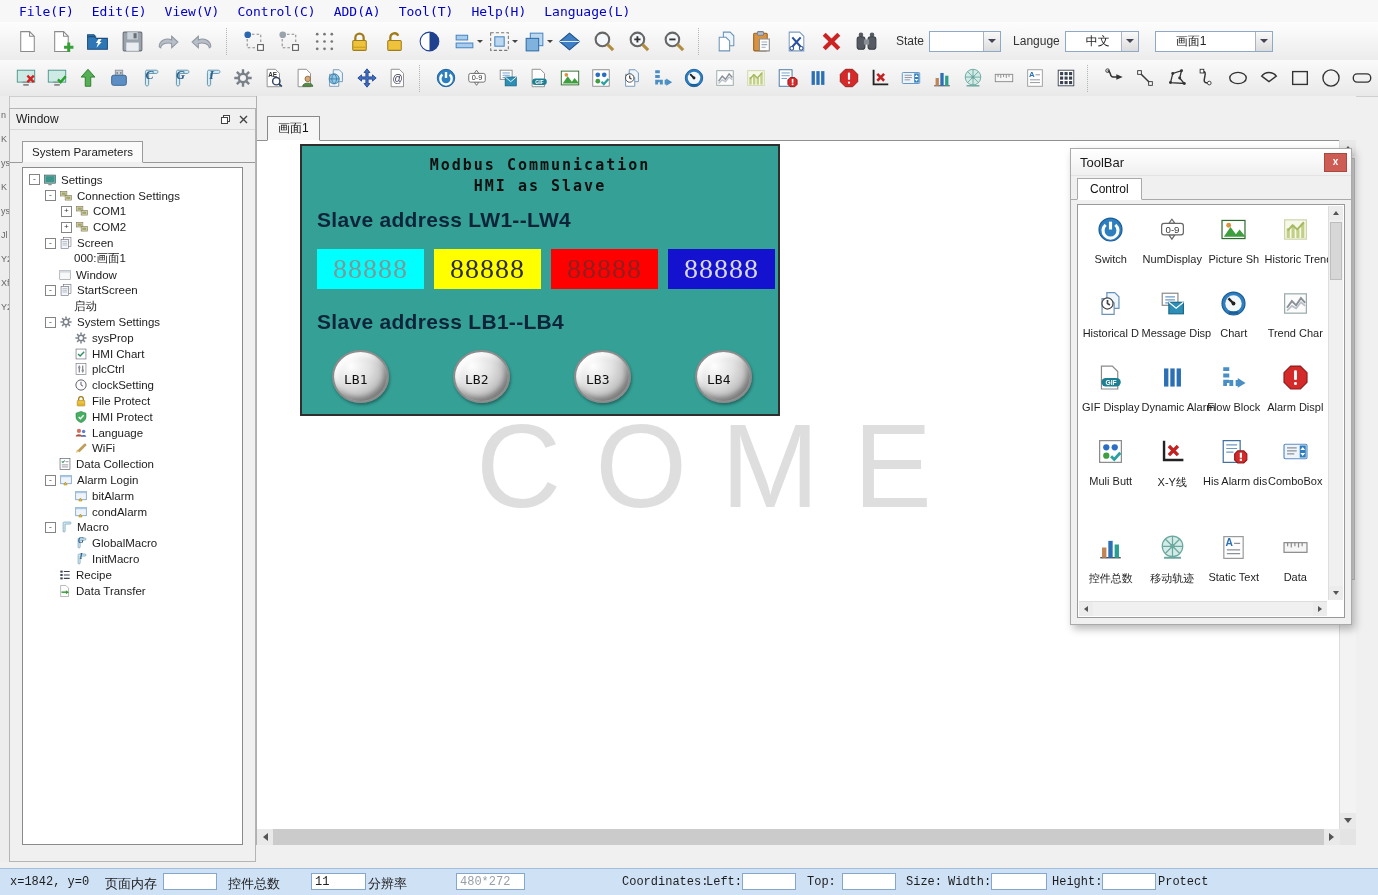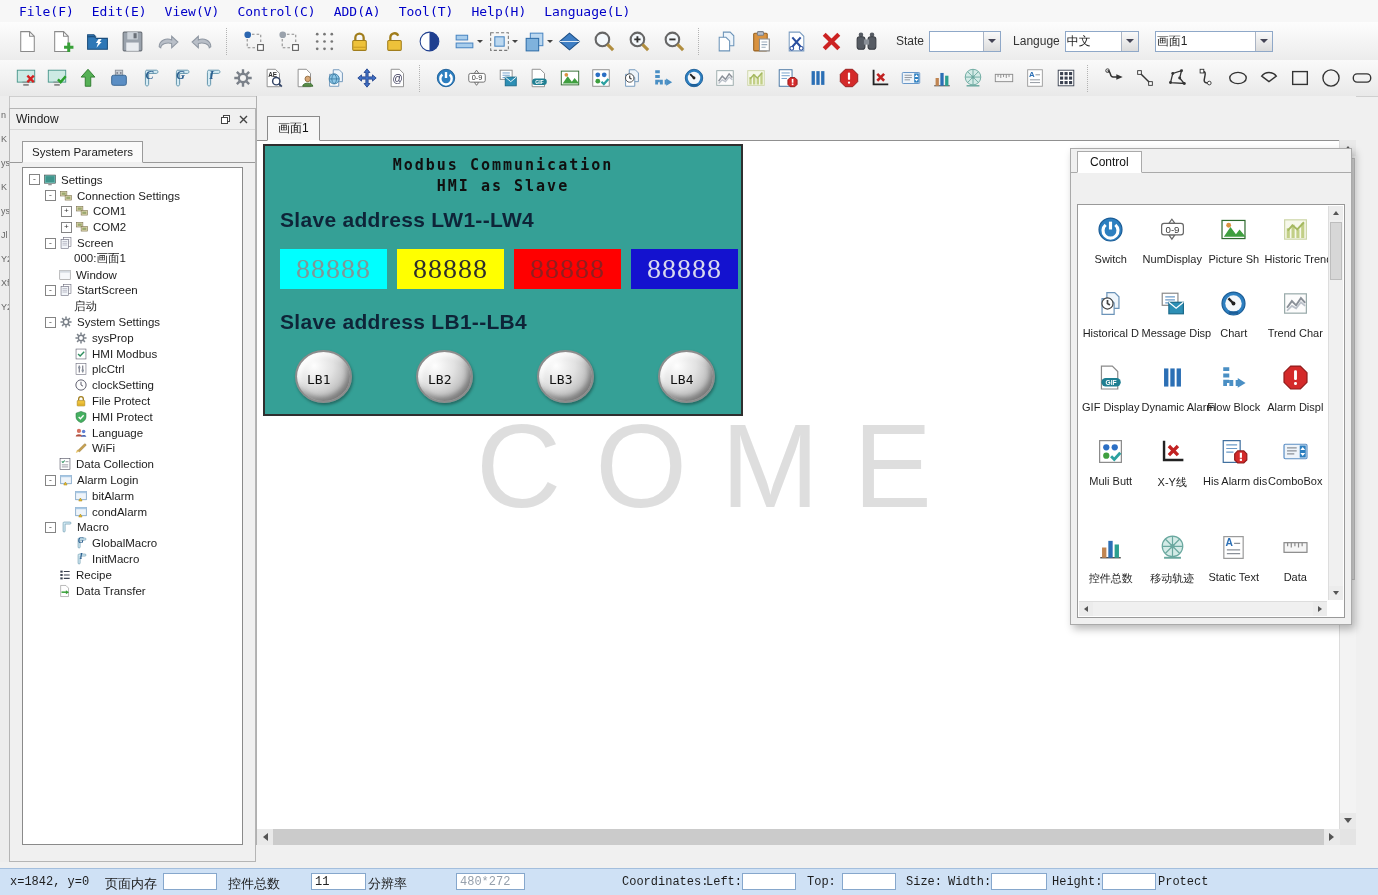"中文" .combo { padding-left: 1px -> 20px }
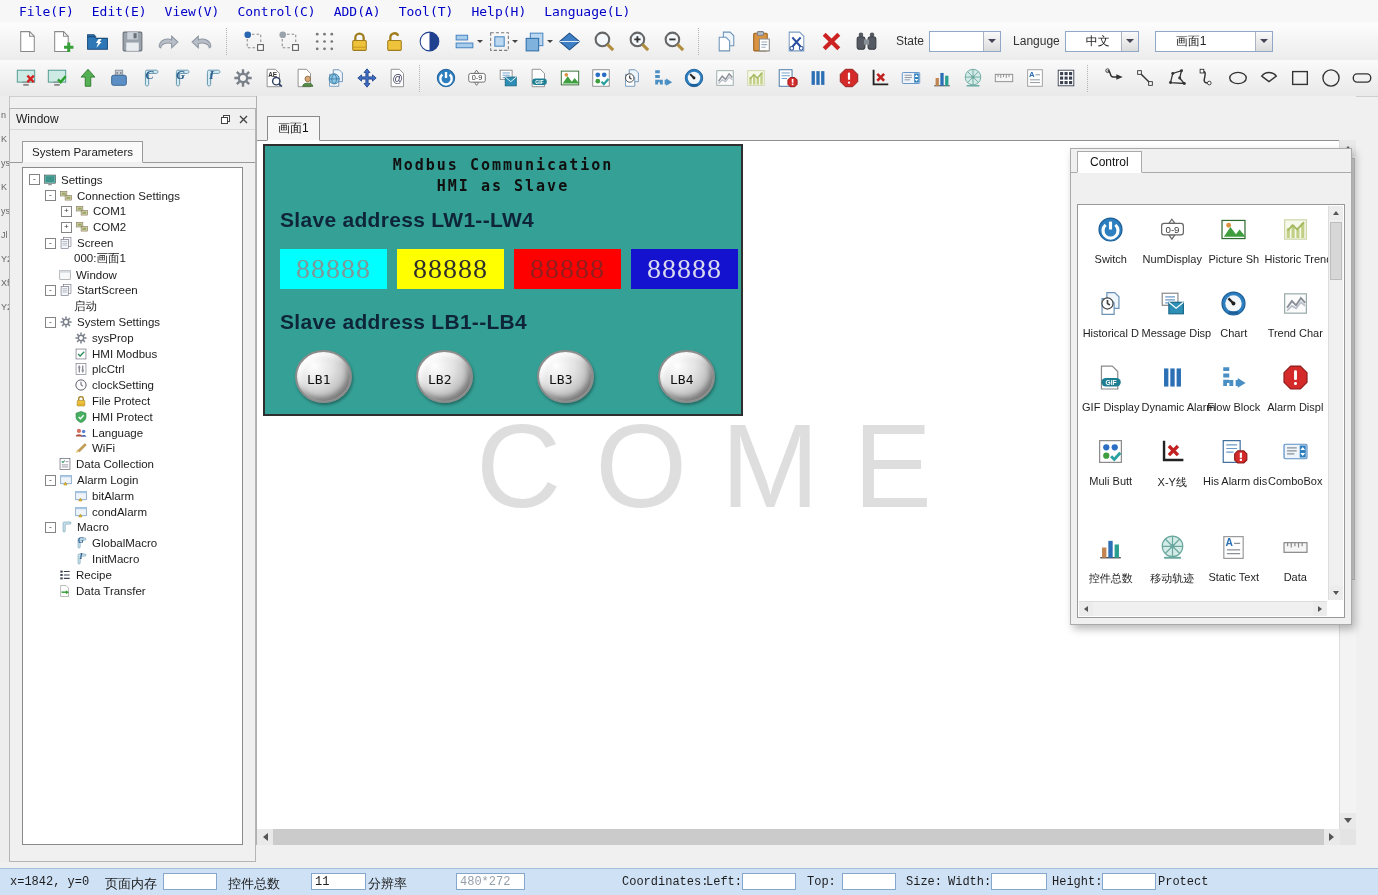"Modbus Communication" div.screen { margin-left: none -> 37px }
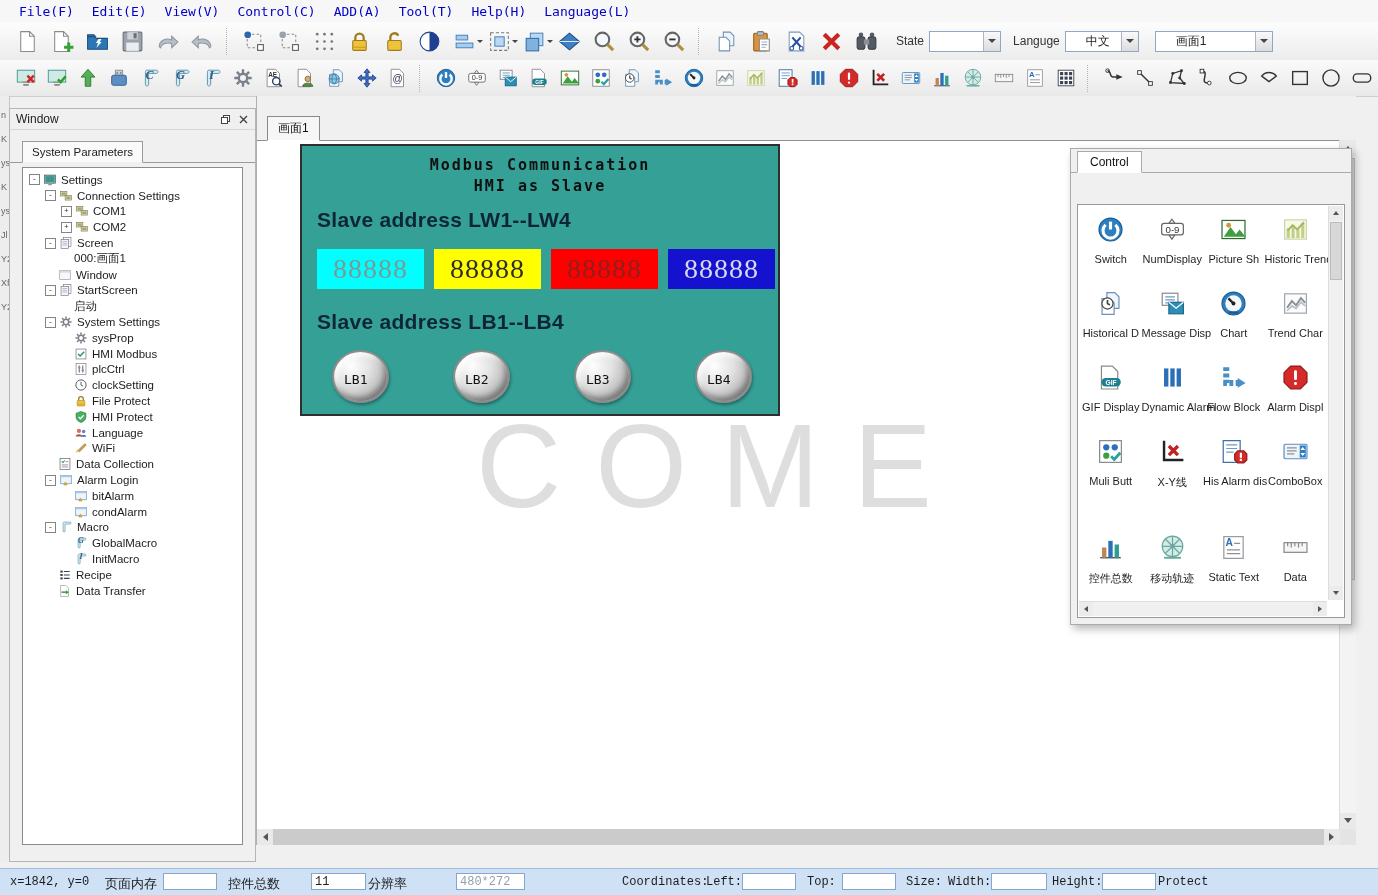"ToolBar" div.tp-head { html: none -> <div> <span>ToolBar</span> <span>x</span> </div> }
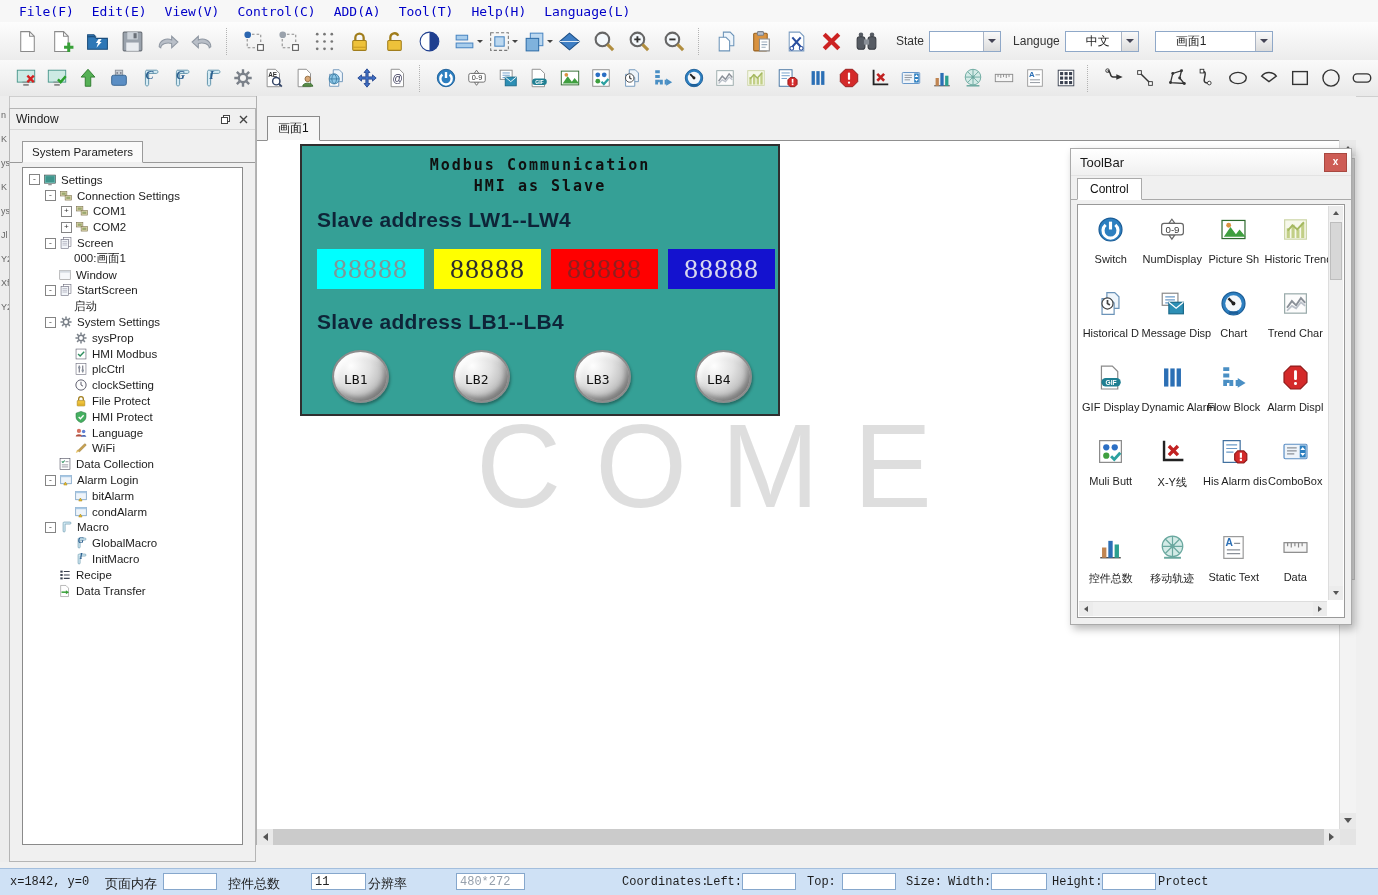"HMI Modbus" span.tlabel { text: Modbus -> Chart }
